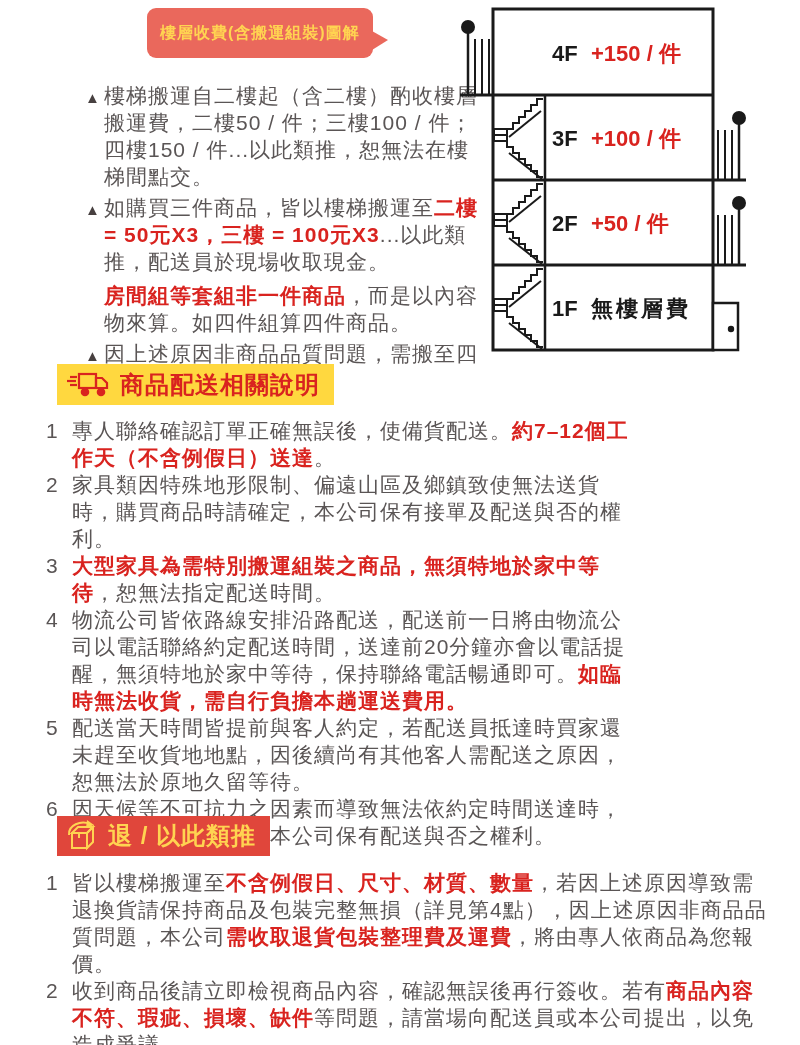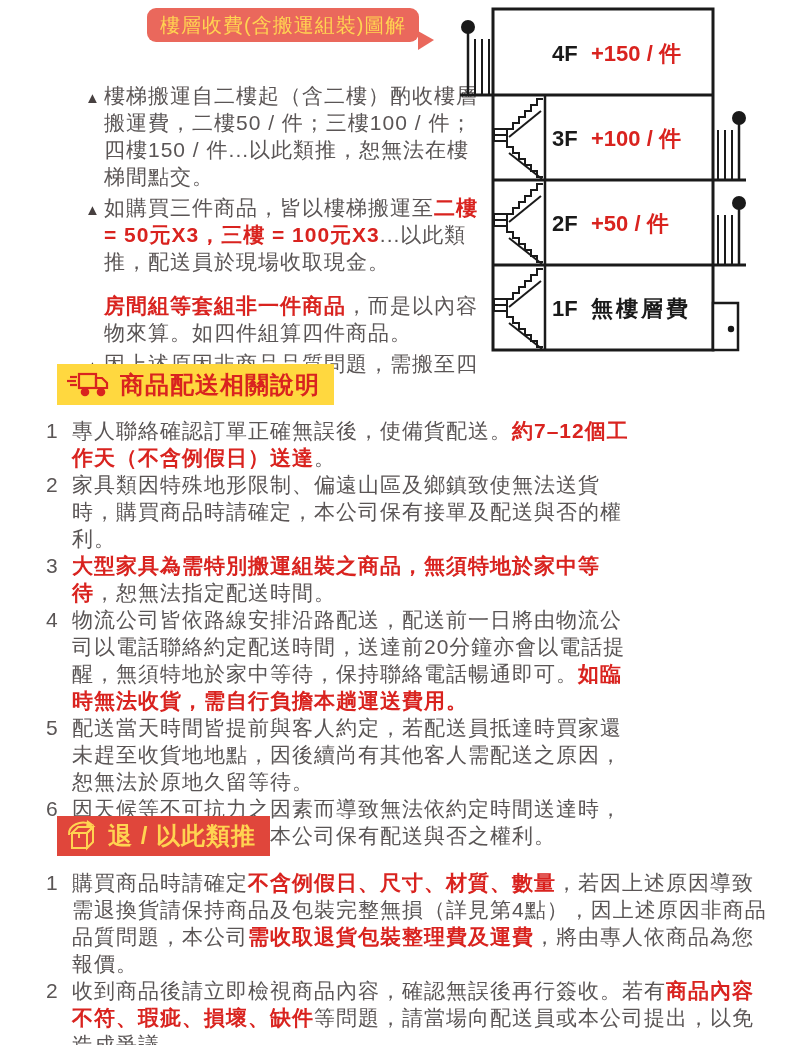"樓層收費(含搬運組裝)圖解" .bubble { font-size: 20px -> 16px; font-weight: normal -> bold; padding: 4px 13px -> 12px 13px }
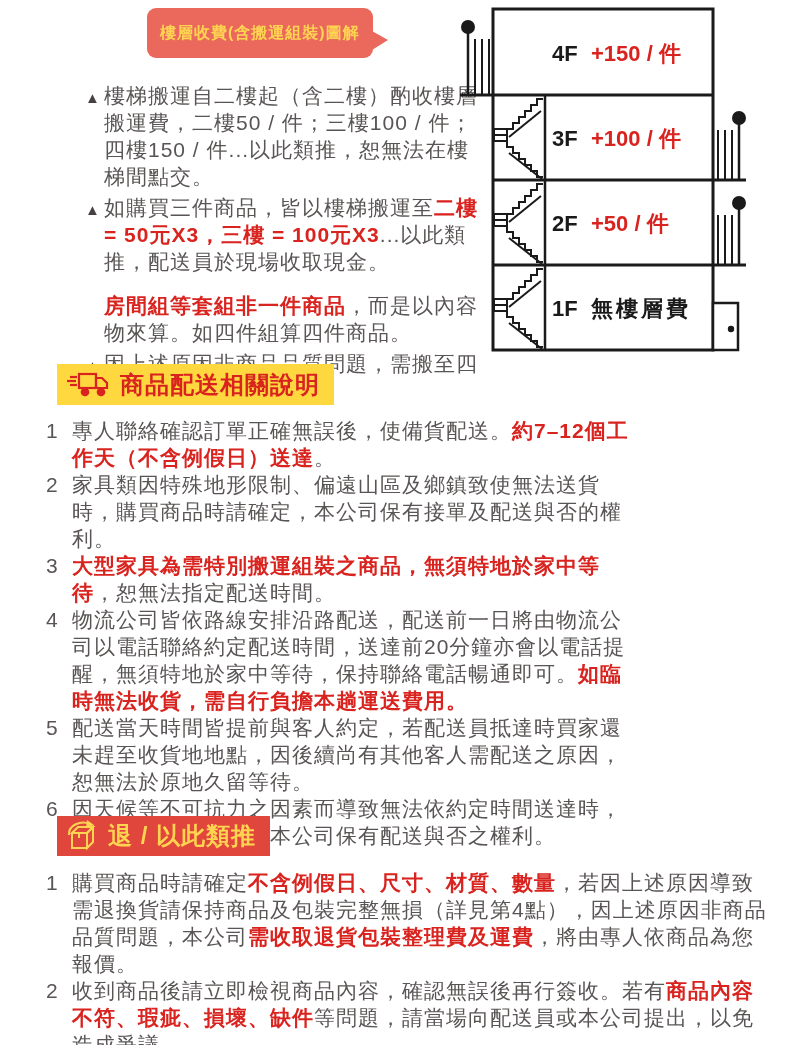"房間組等套組非一件商品，而是以內容物來算。如四件組算四件商品。" div.bullet { margin-top: 17px -> 7px }
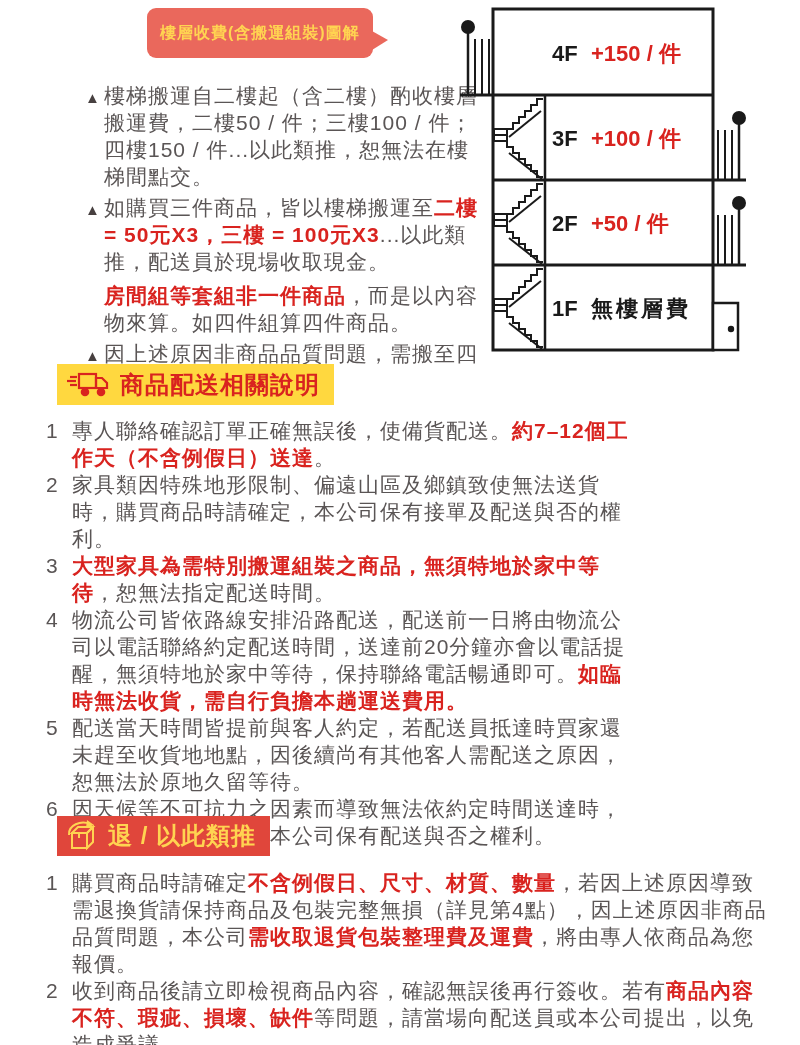"購買商品時請確定" span.seg { text: 購買商品時請確定 -> 皆以樓梯搬運至 }
